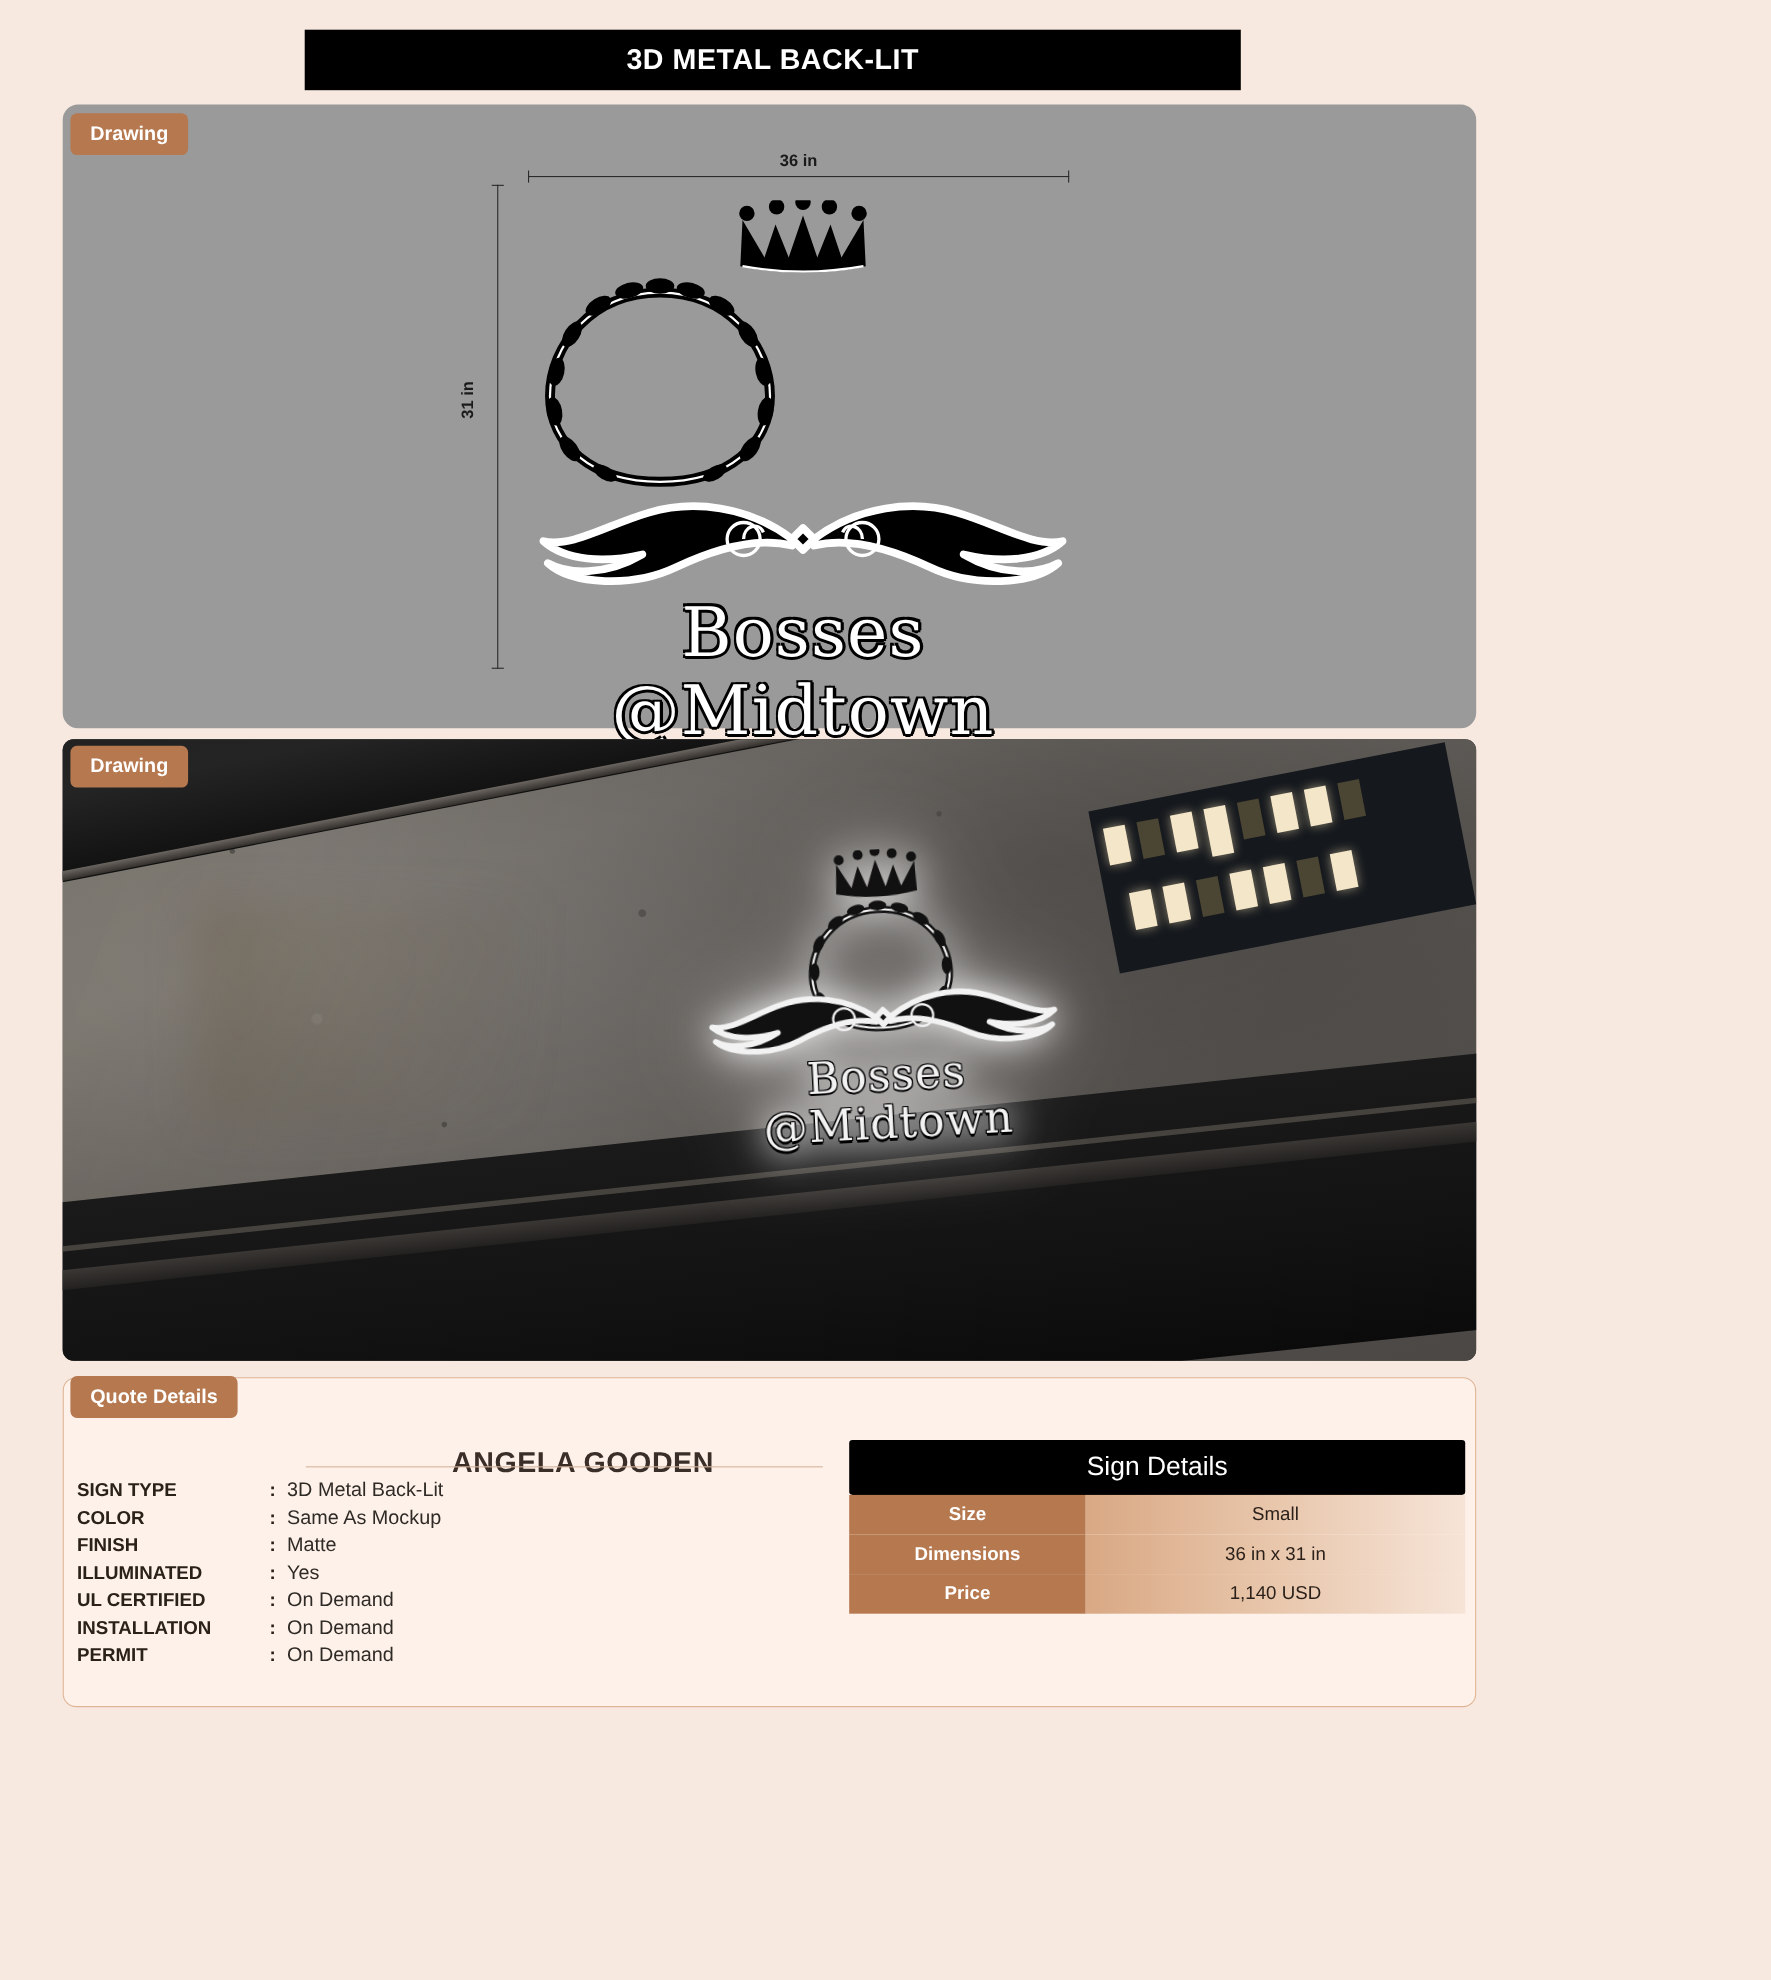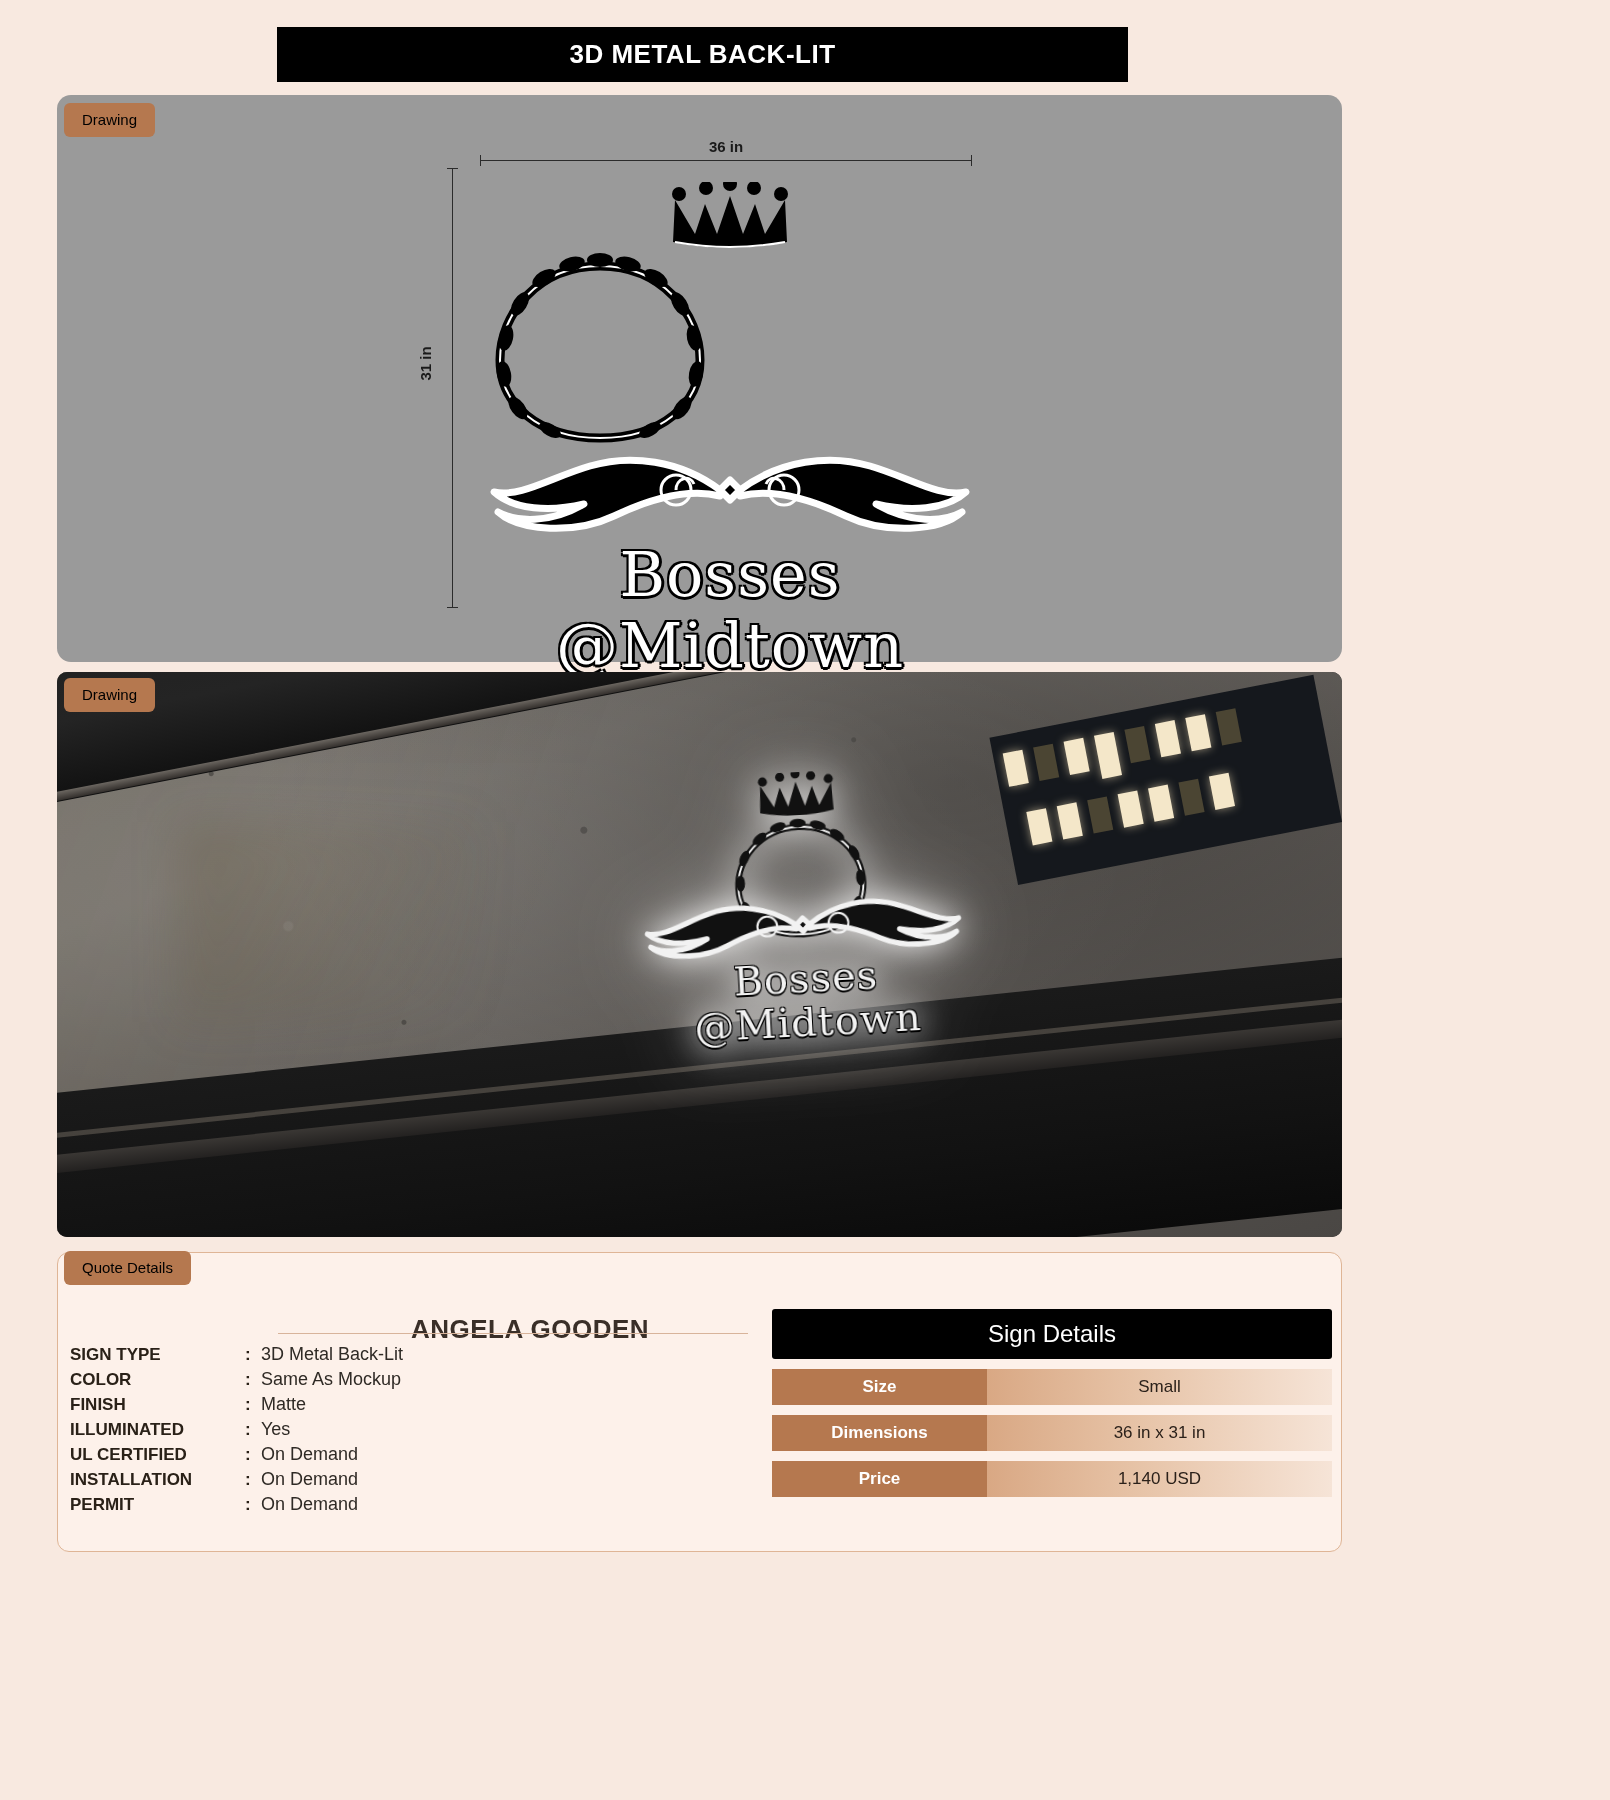"Drawing" .tab-label { color: #000000 -> #ffffff; font-size: 15px -> 18px; font-weight: normal -> bold }
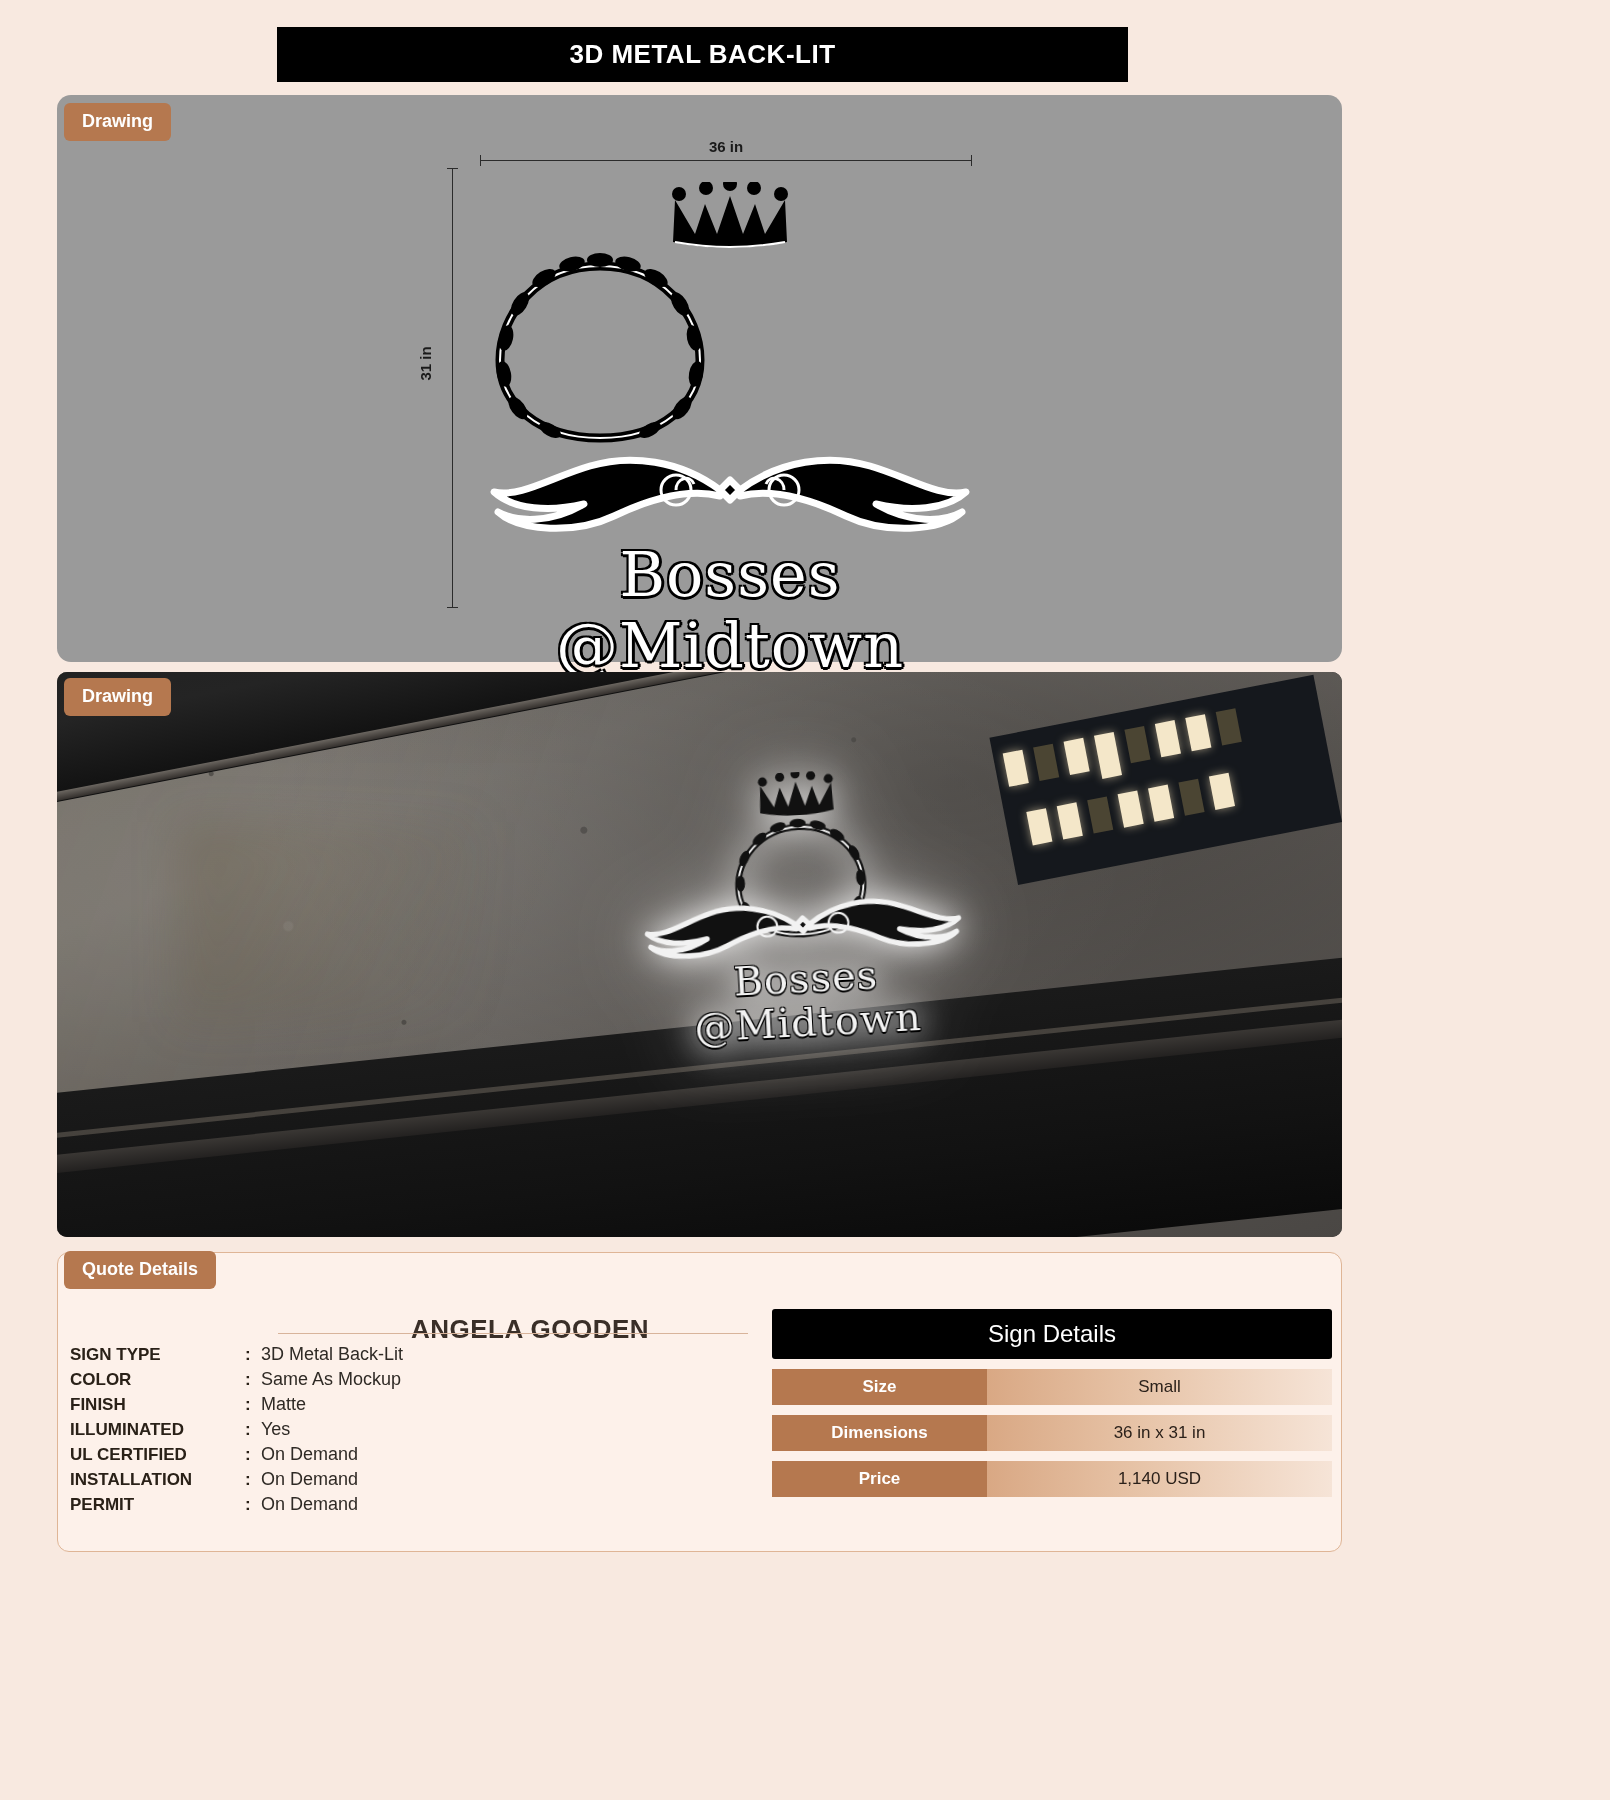"Size" .sd-row { margin-top: 10px -> none }
